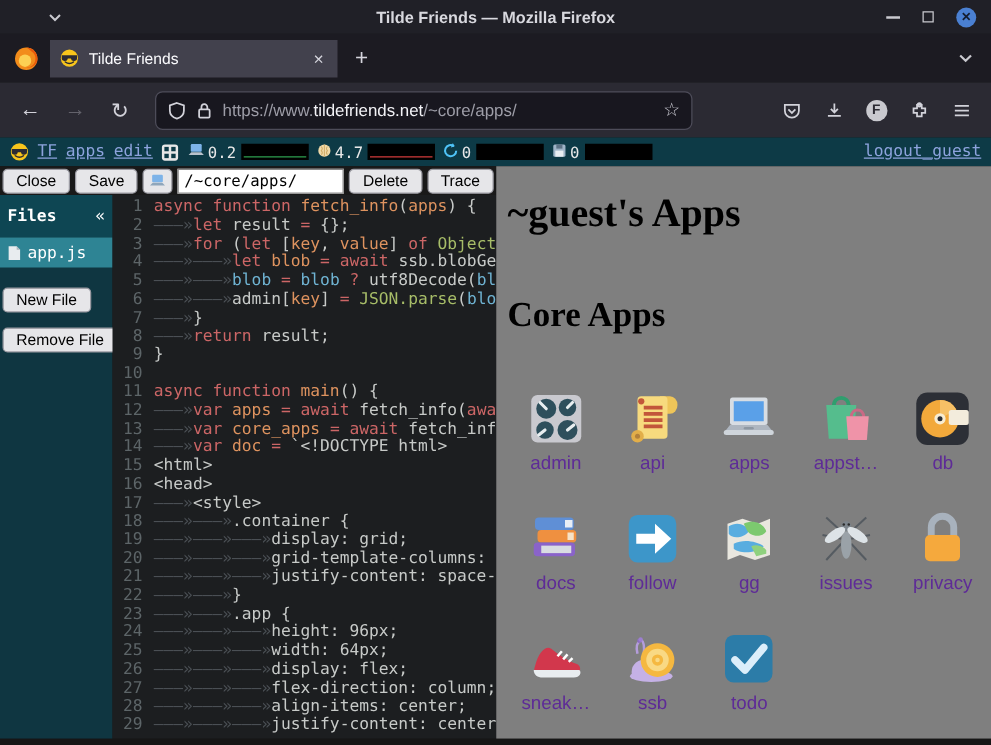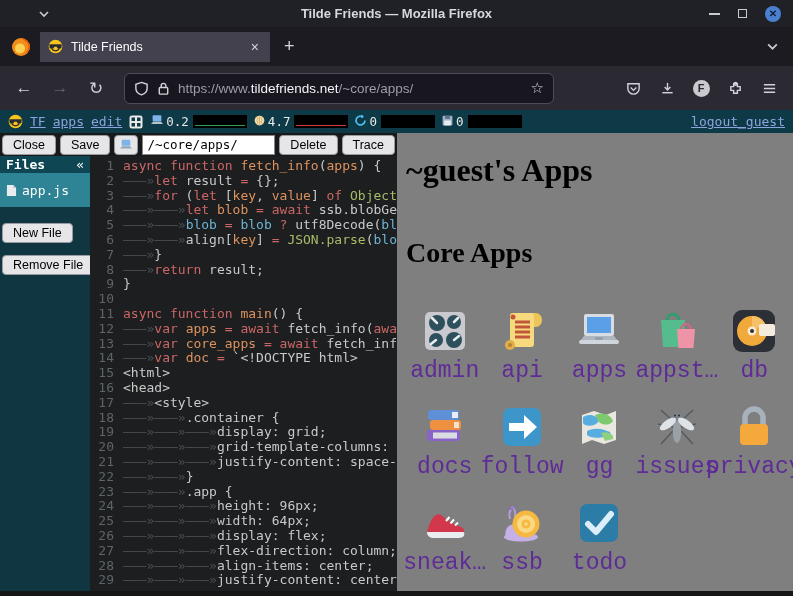"Files" .files-head { height: 17px -> 34px }
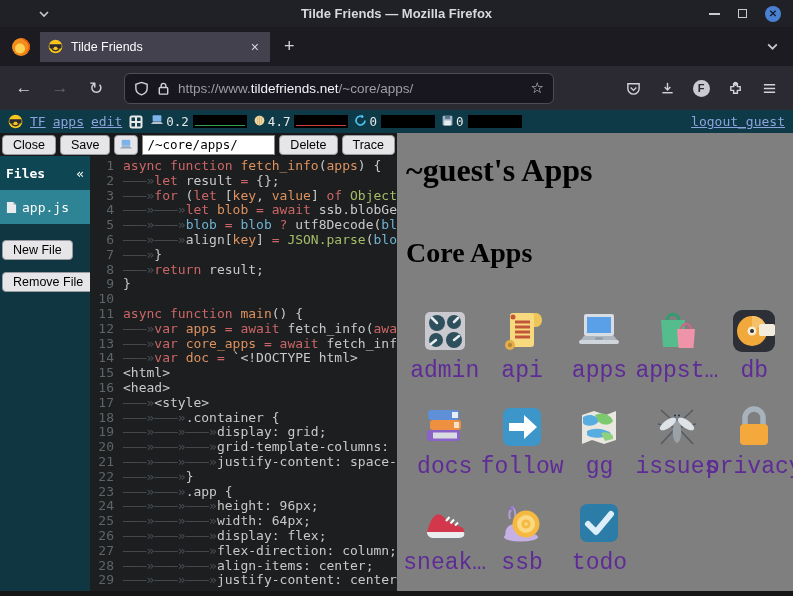"app.js" .file-row { height: 34px -> 24px }
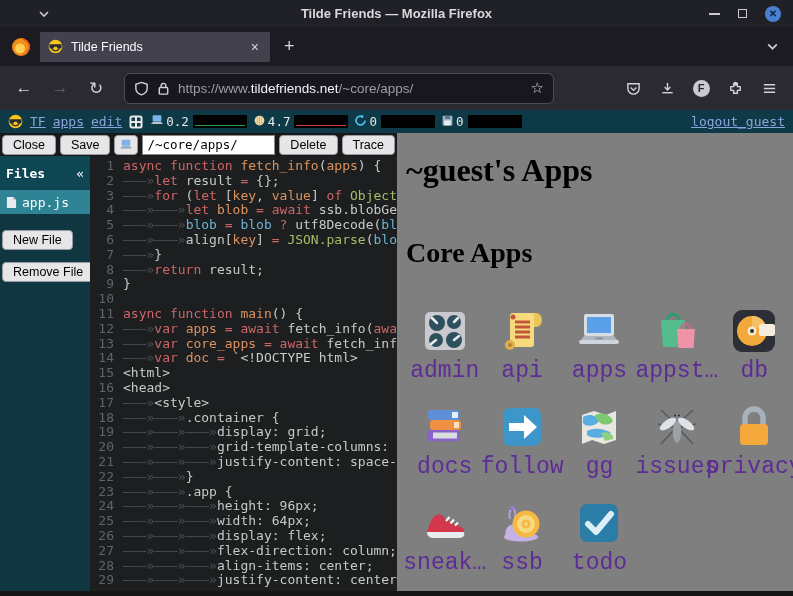"align[" span.sn { text: align -> admin }
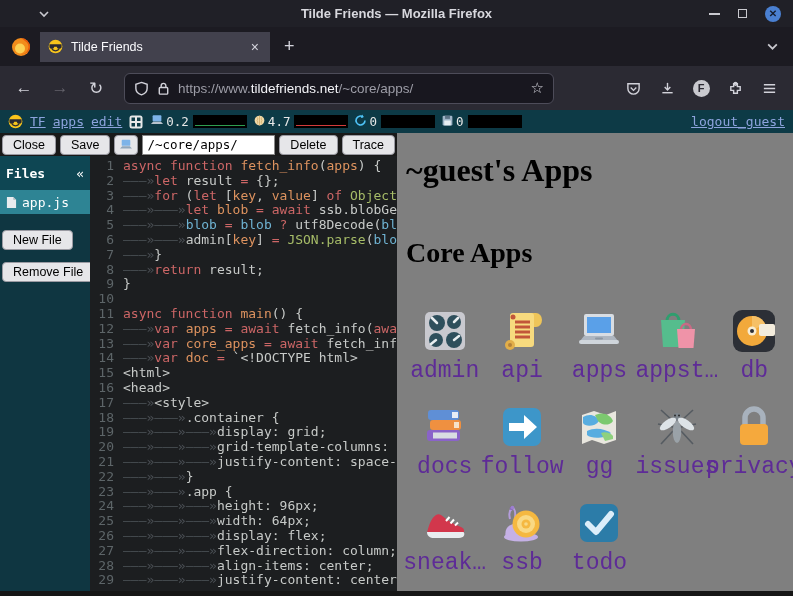"admin" .app .albl { font-family: Liberation Mono, monospace -> Liberation Sans, sans-serif; font-size: 23px -> 15px }
